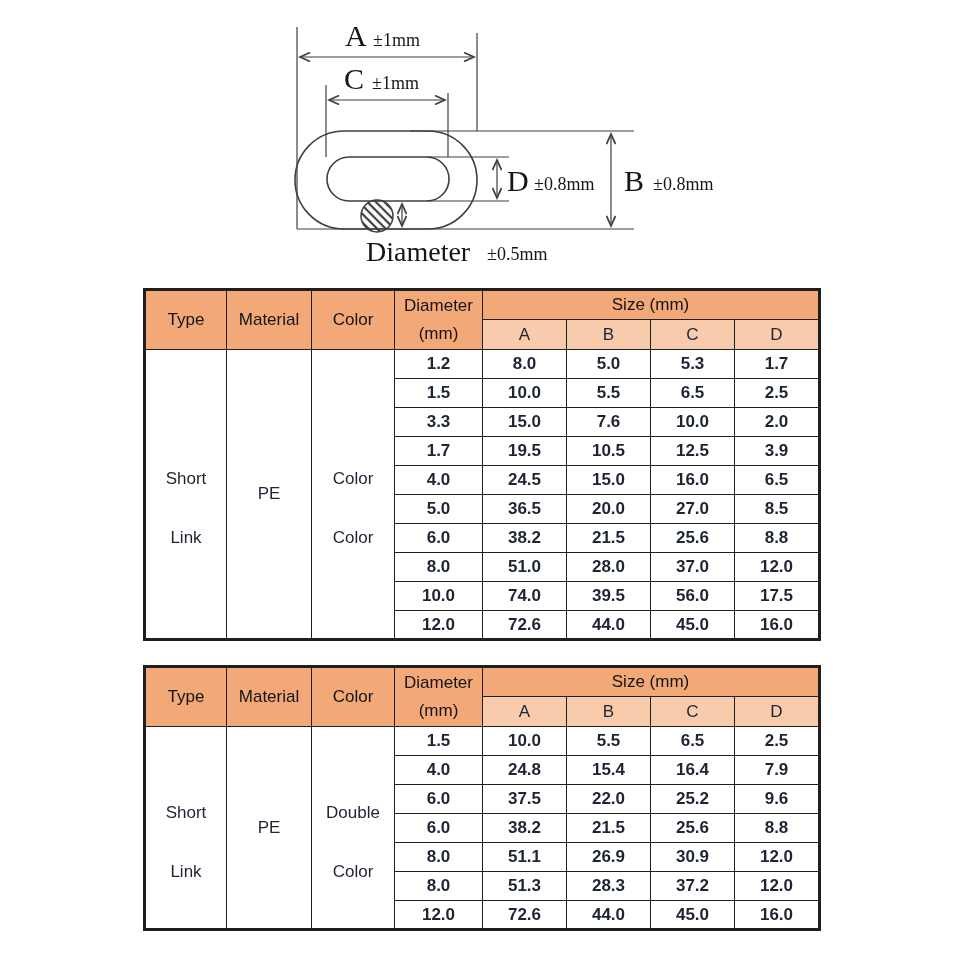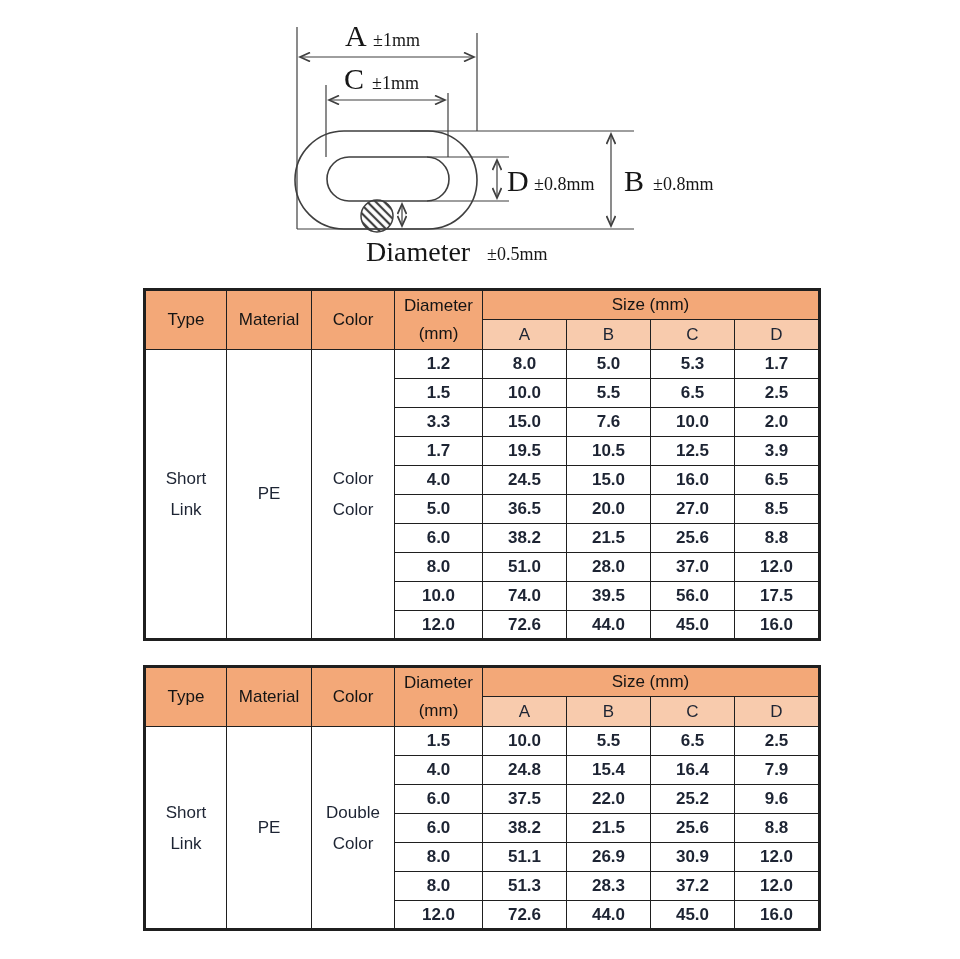"Short" .lbl .ll { margin-top: none -> 28px }
